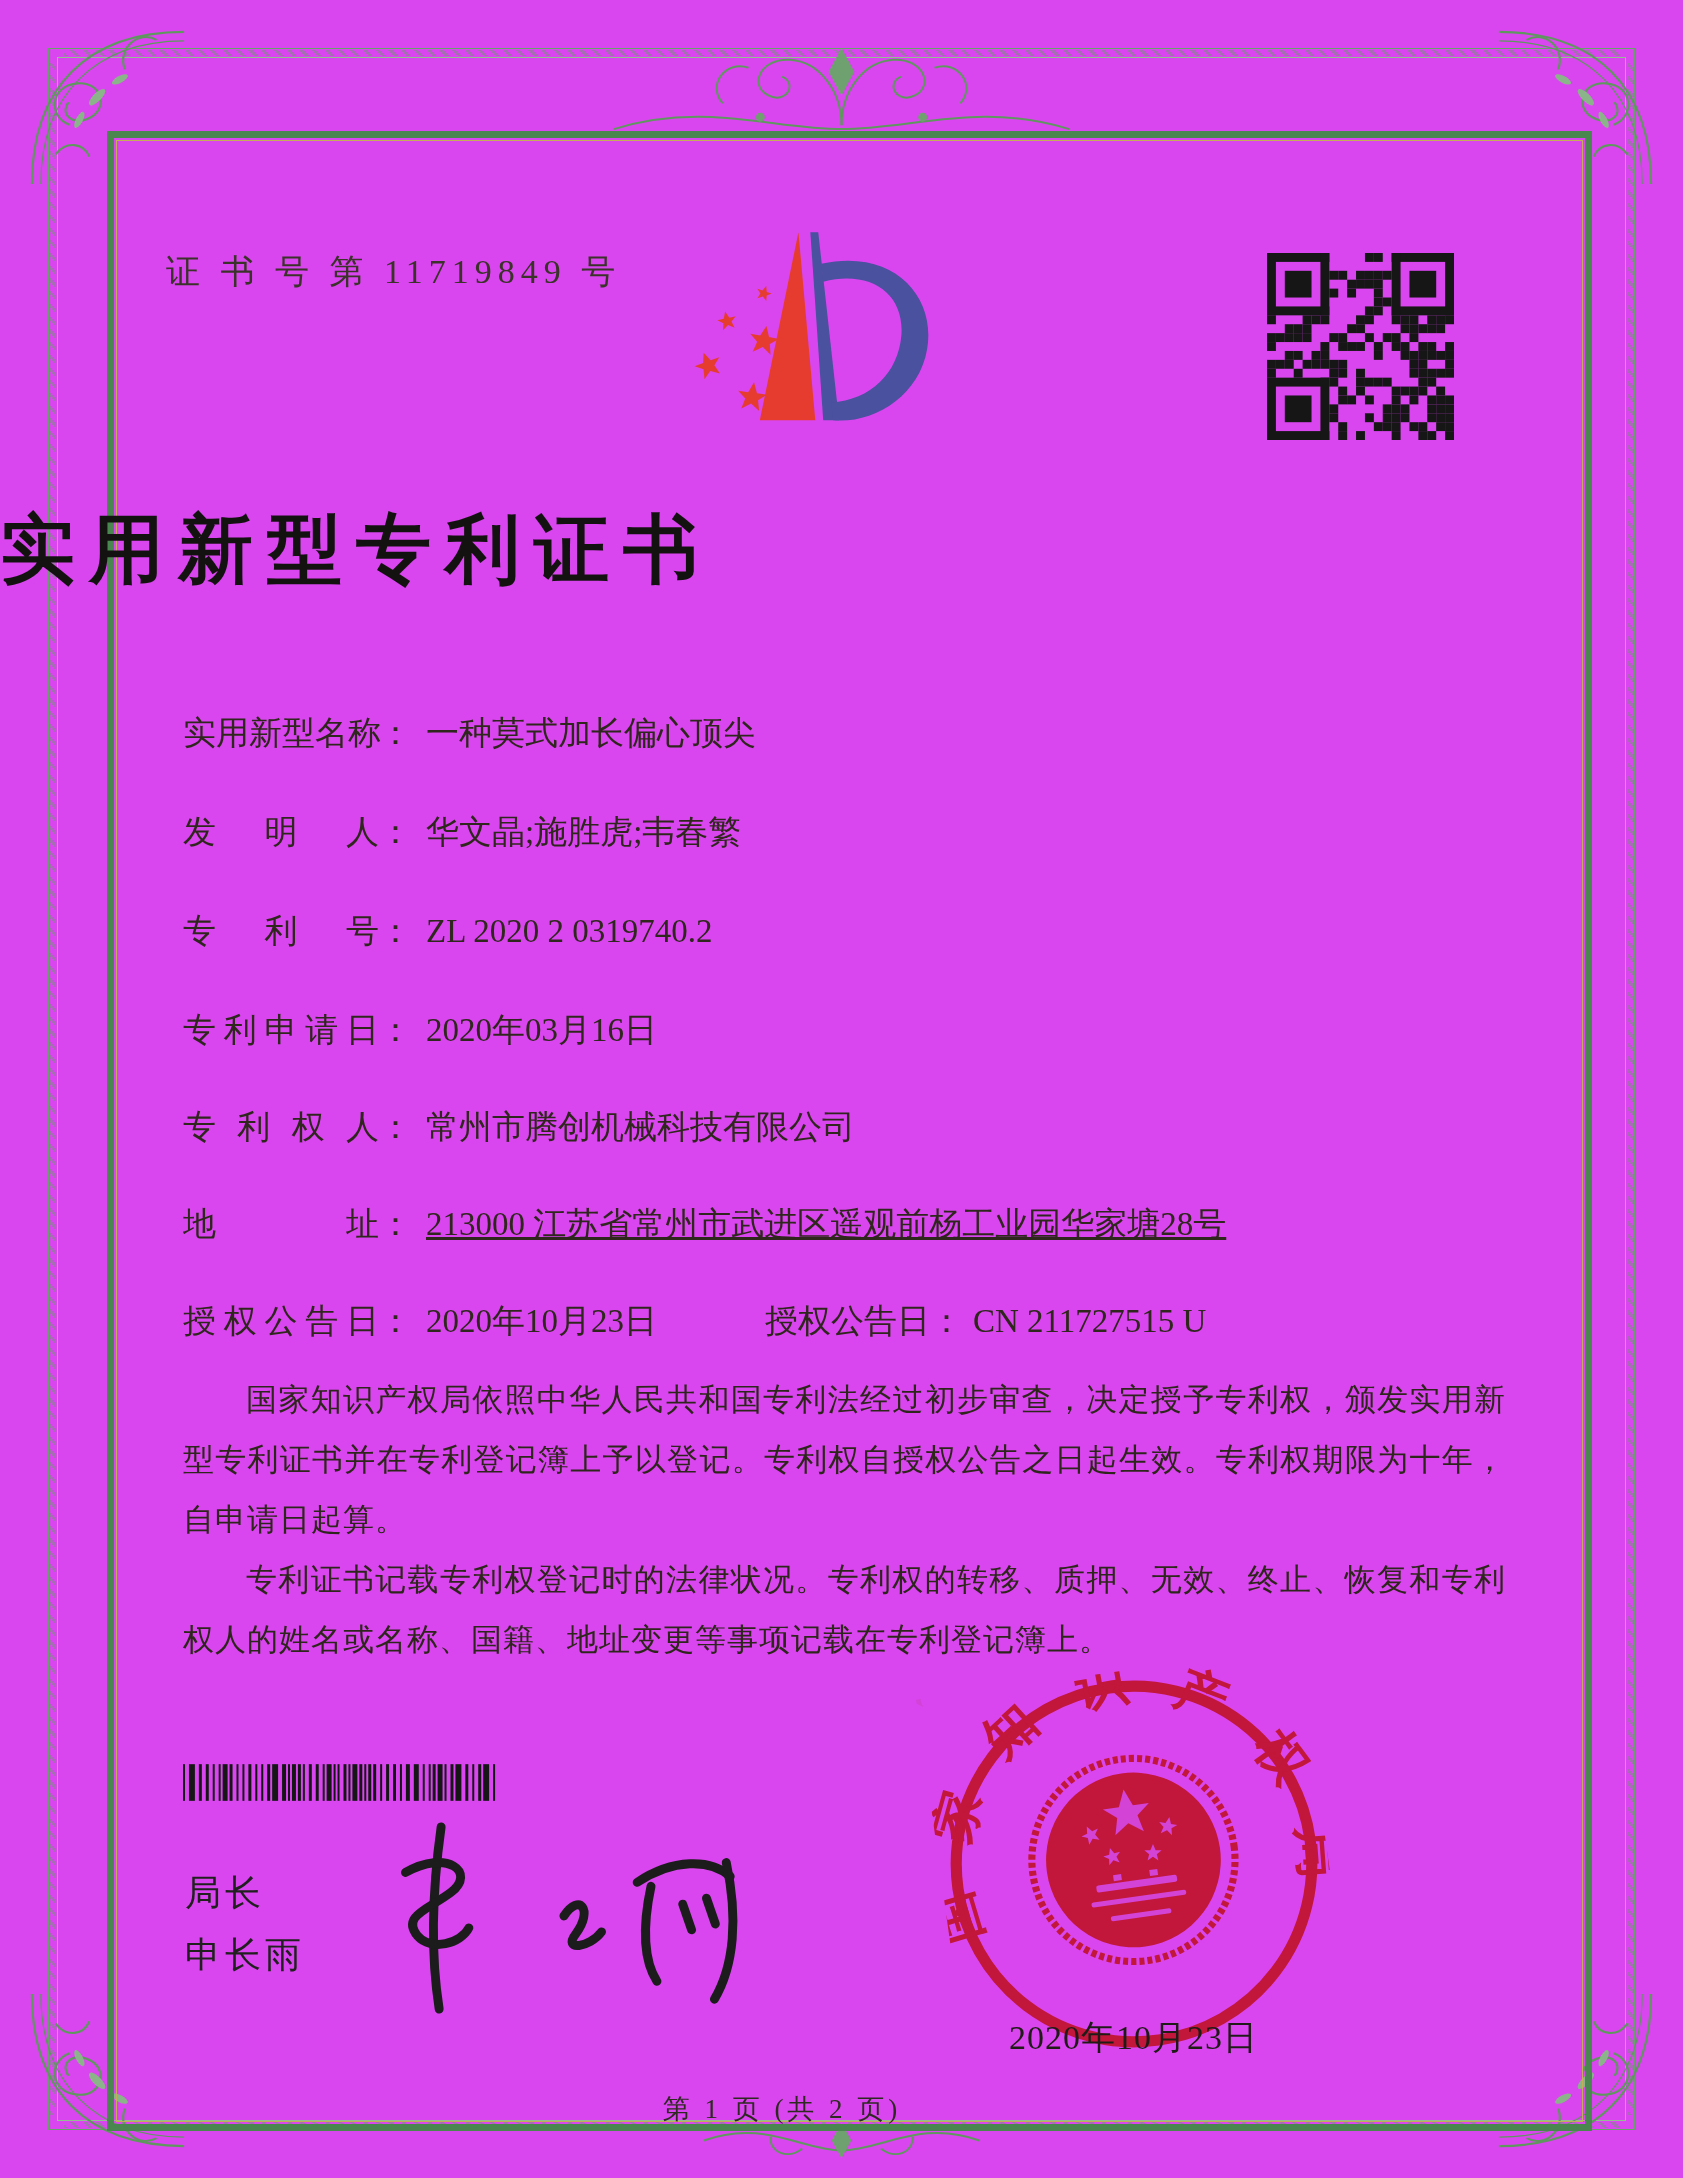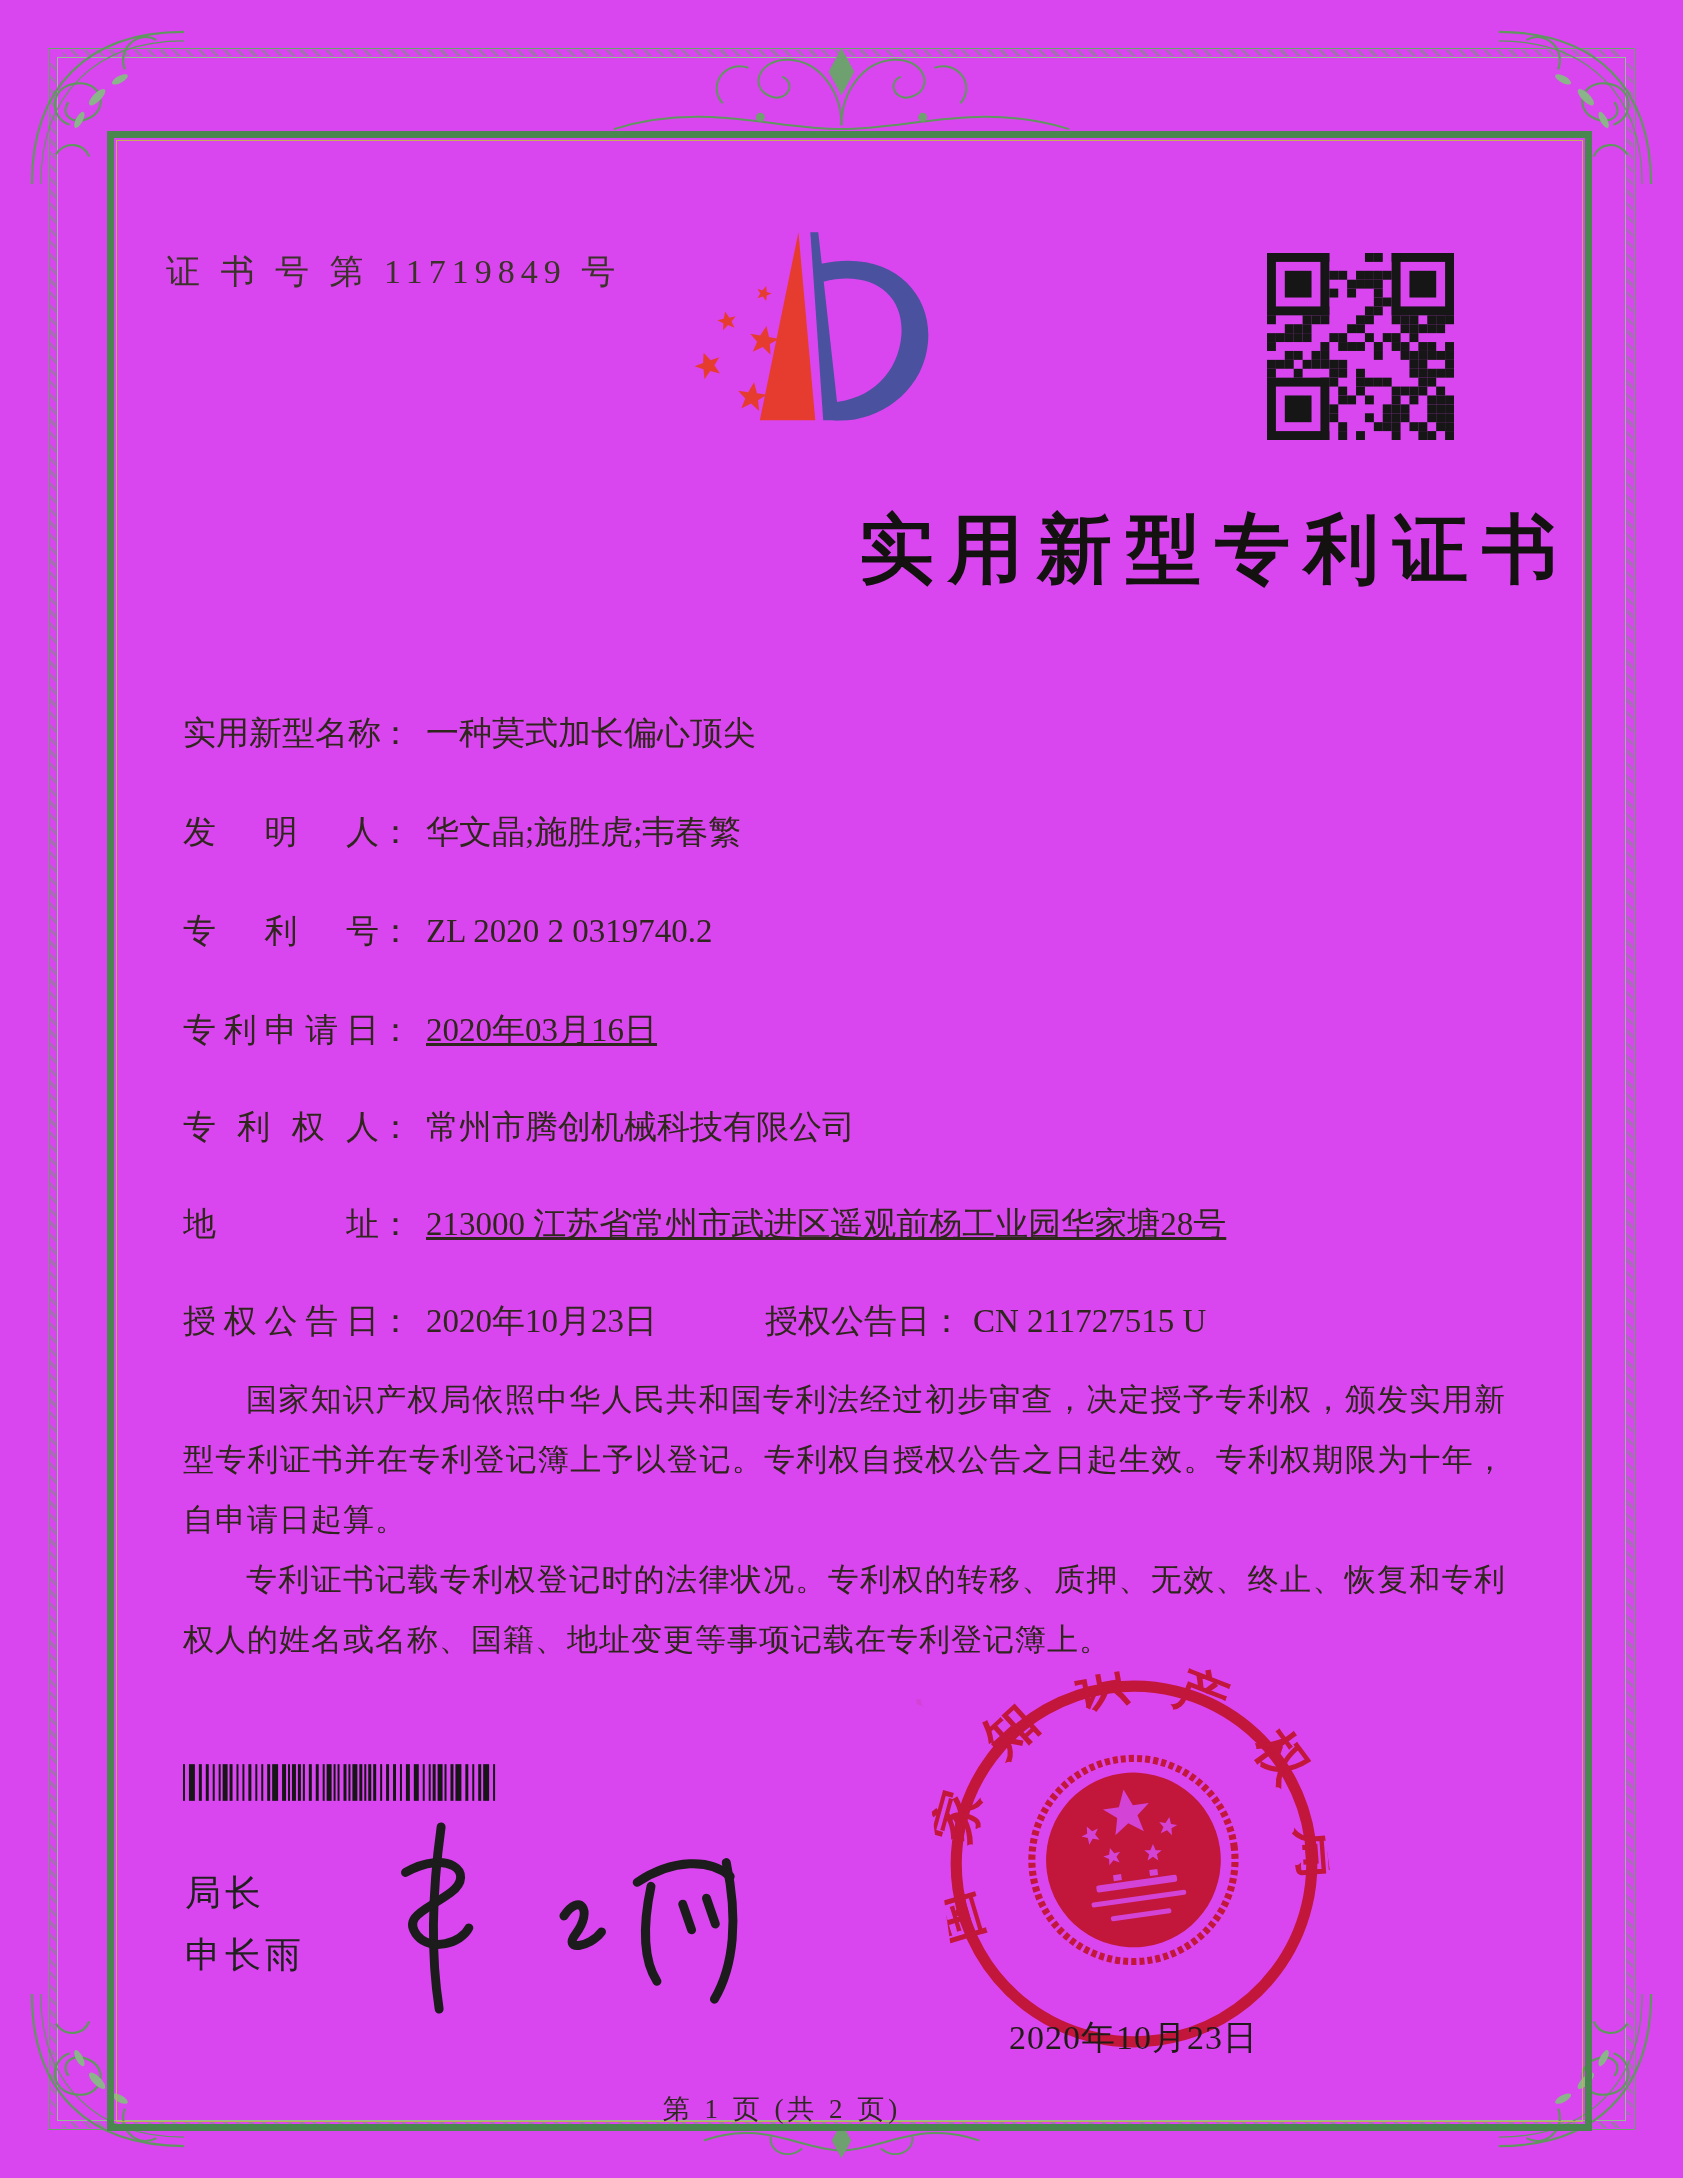"实用新型专利证书" .title { margin-left: 7px -> none; text-align: right -> left }
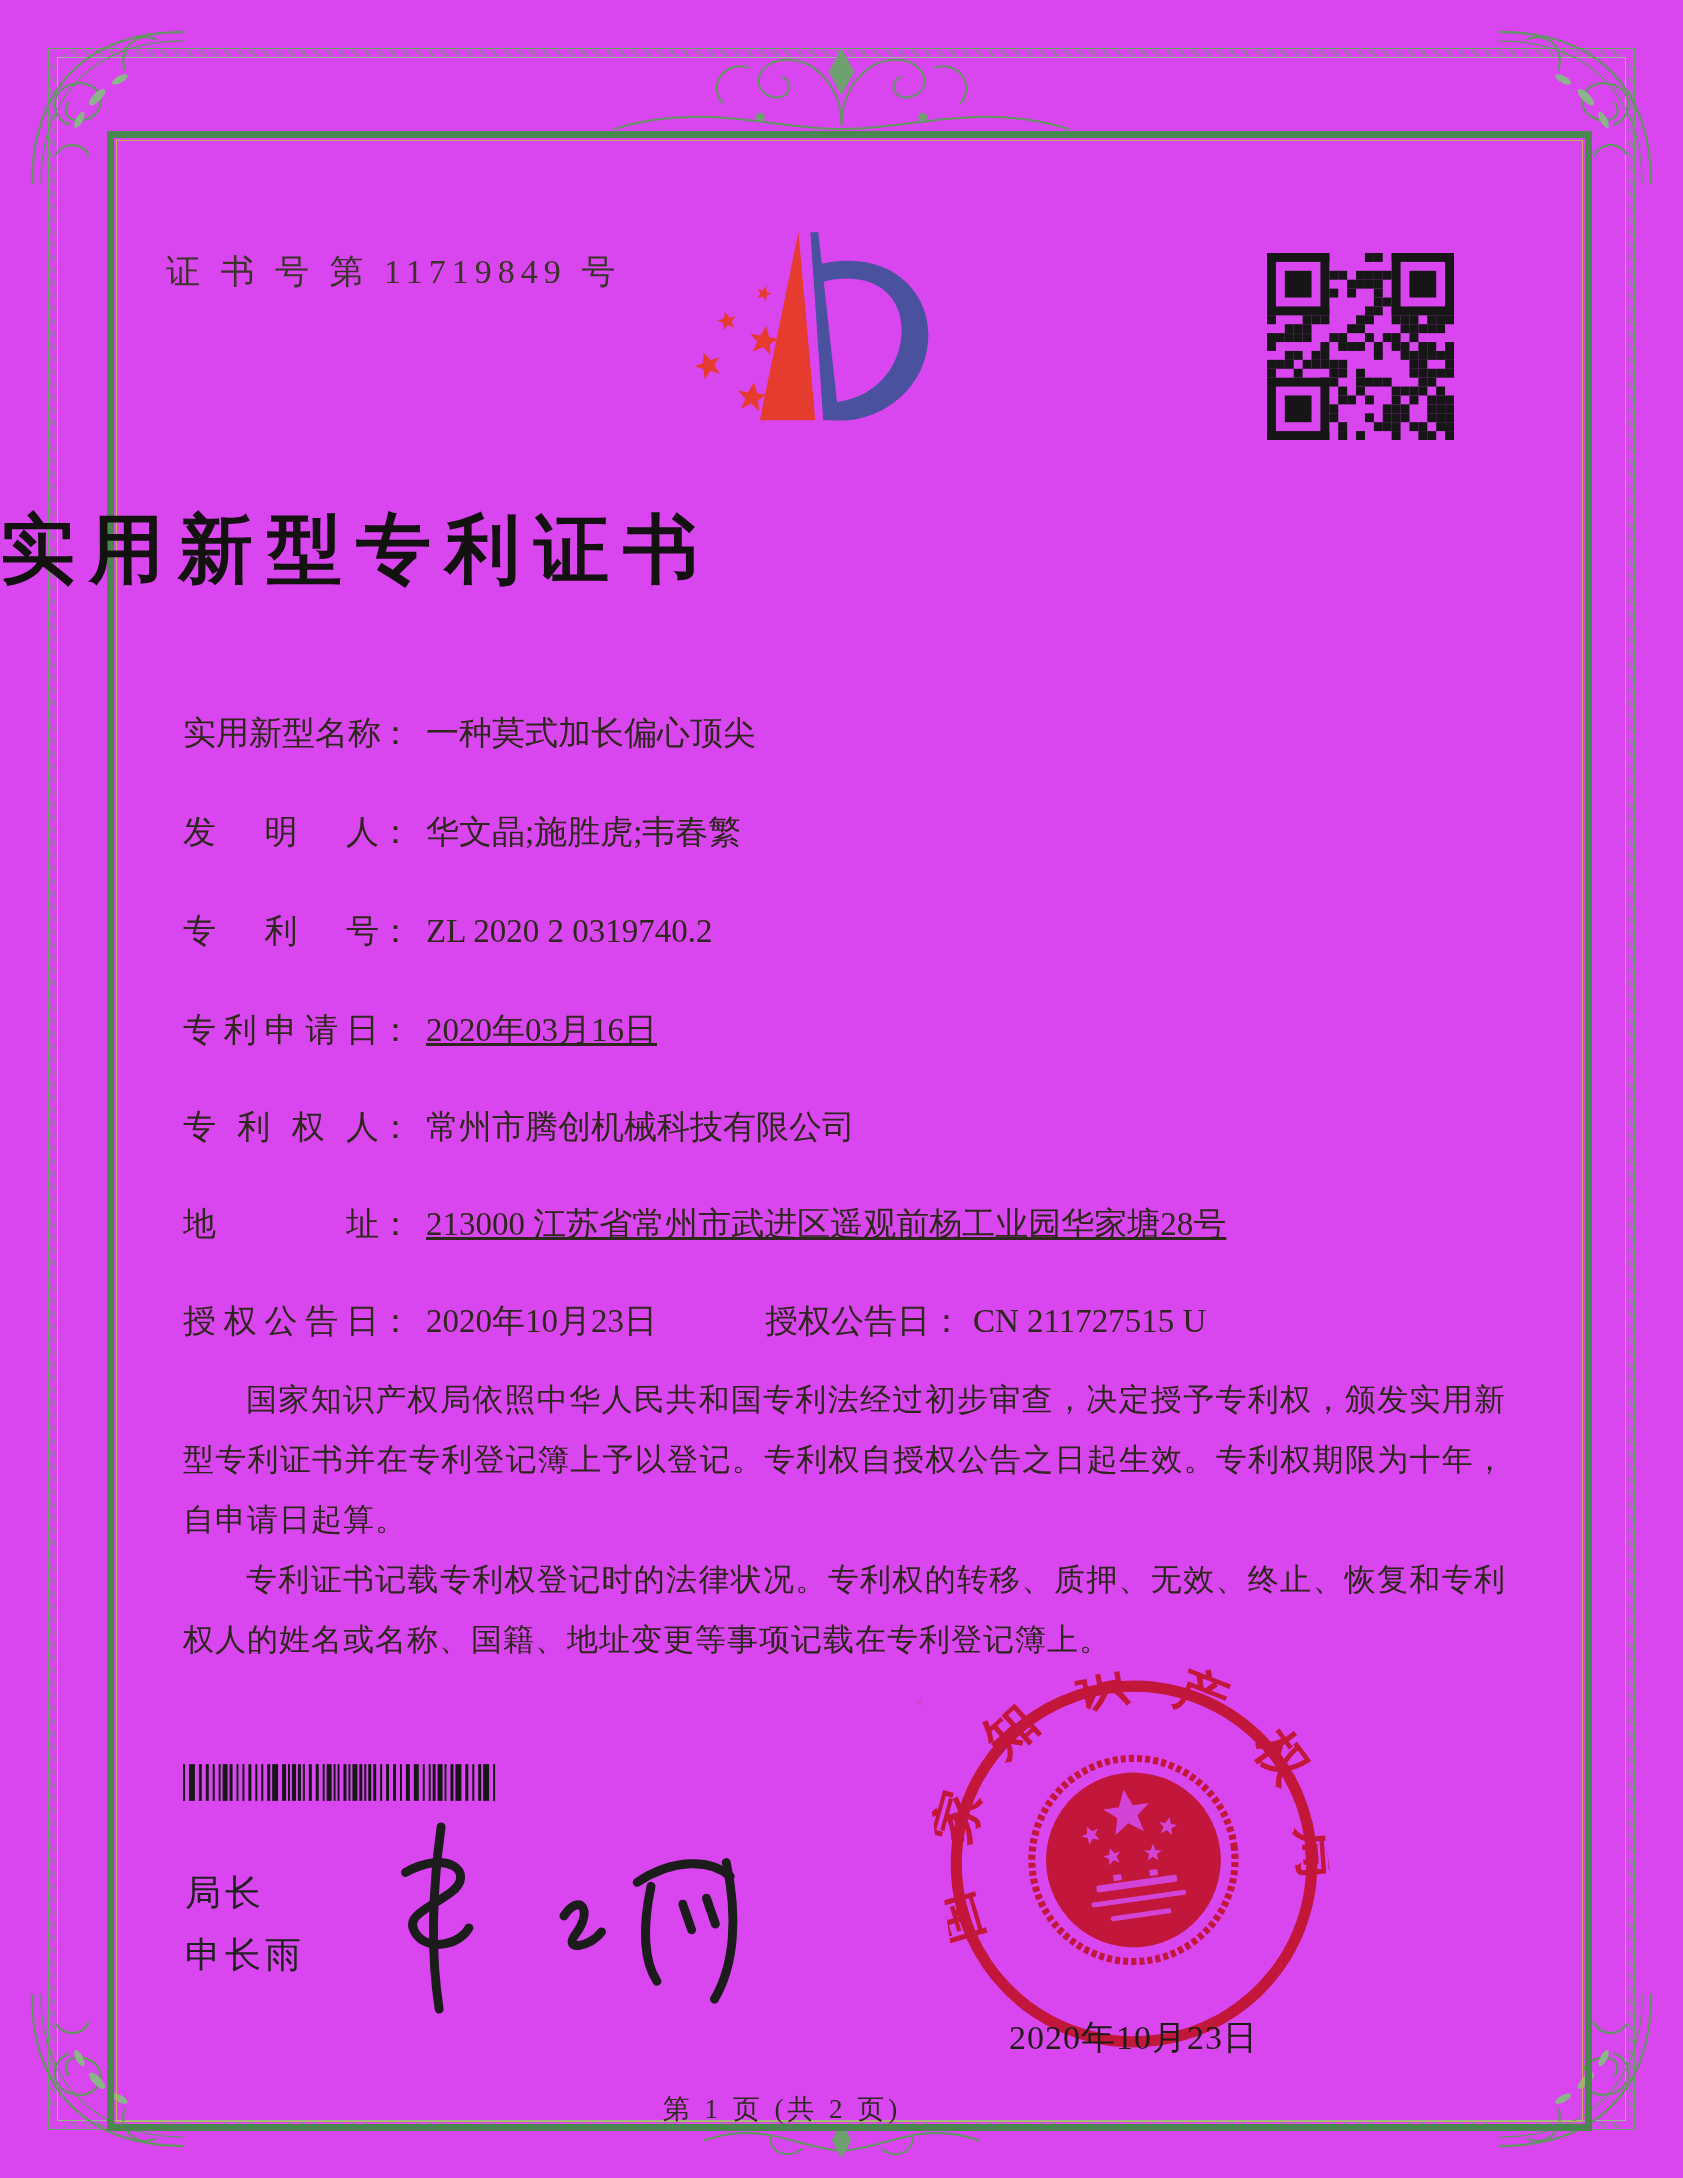"专利申请日： 2020年03月16日" .r4 { text-decoration: underline -> none }
